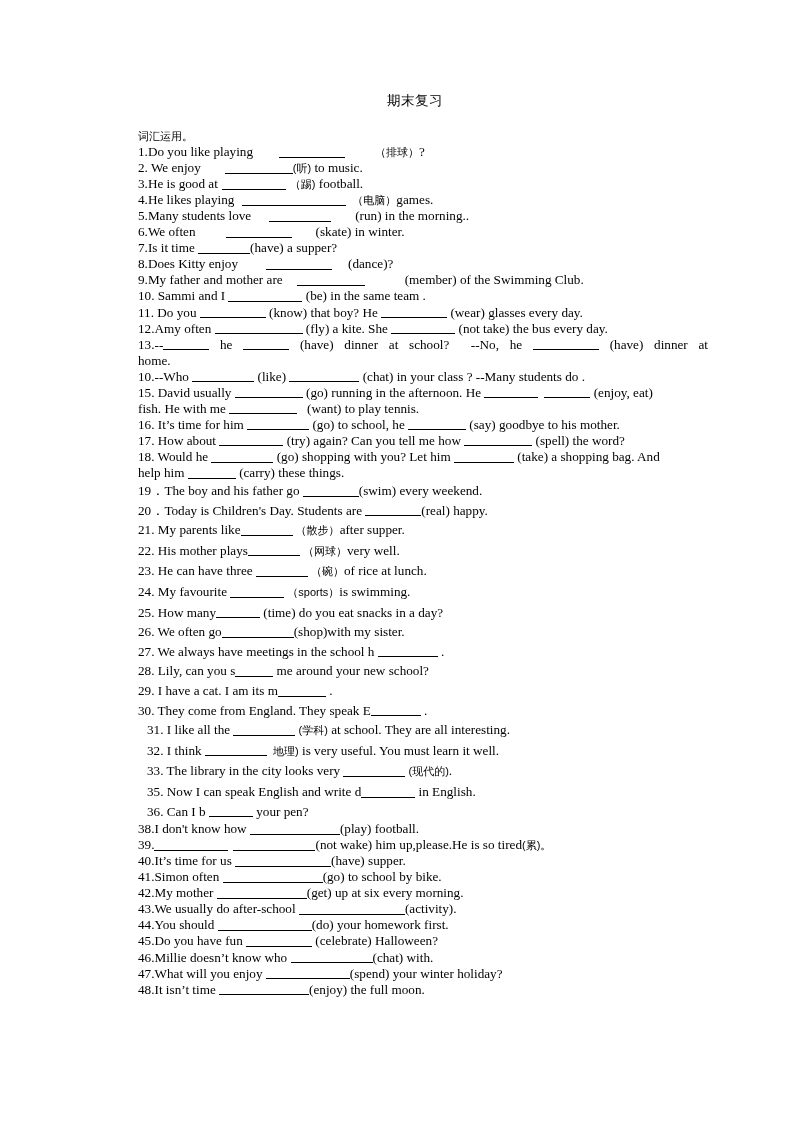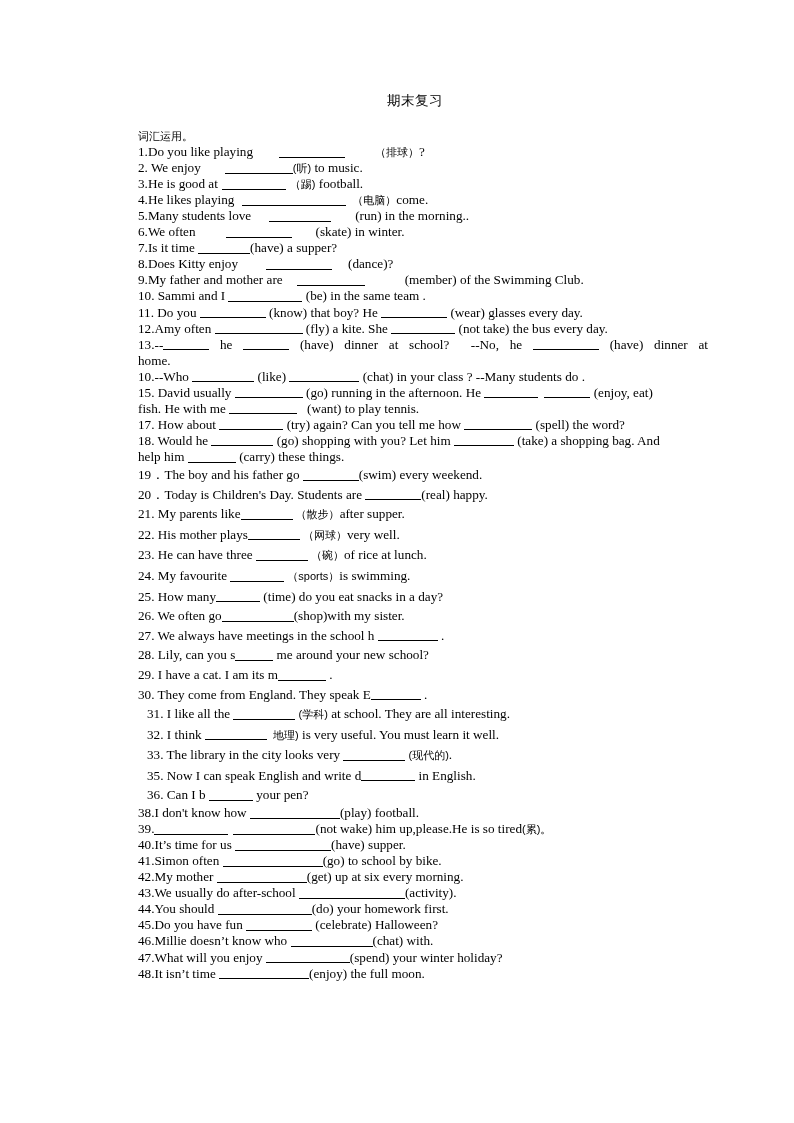"come." span { text: come -> games }
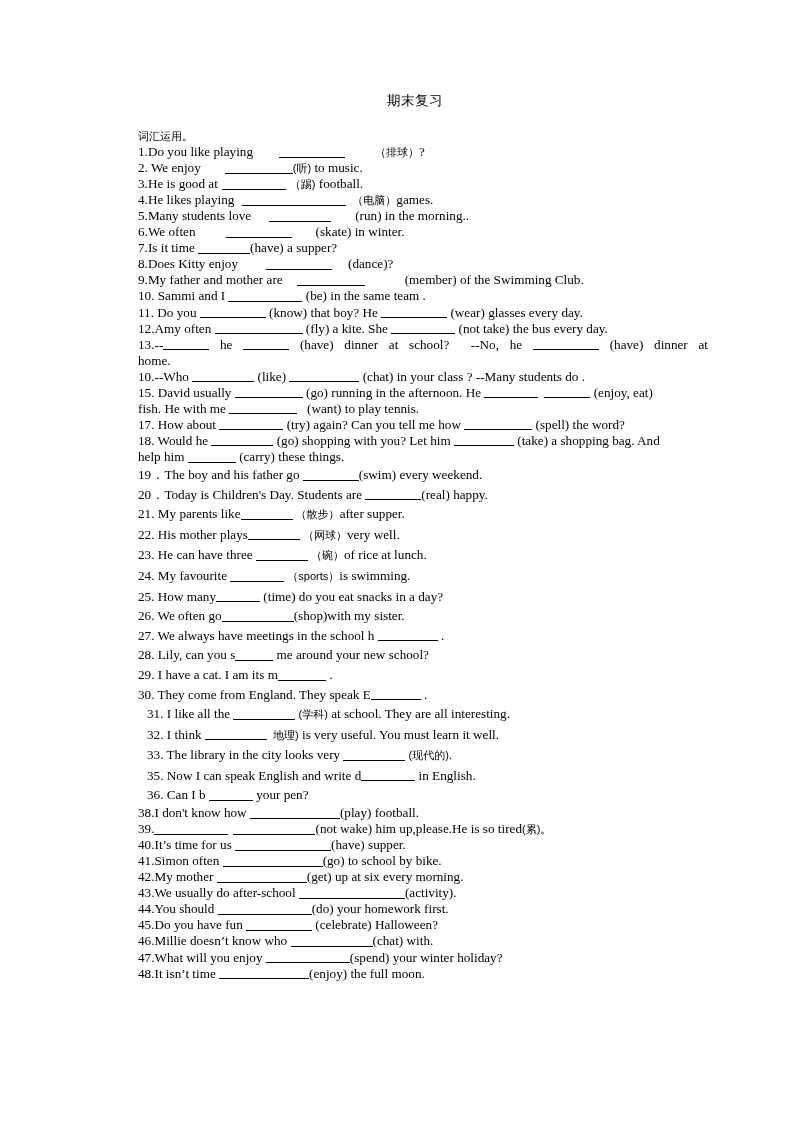"16. It’s time for him" div.ln { html: none -> <div><span>16. It’s time for him </span><span></span><span> (go) to school, he </span><span></span><span> (say) goodbye to his mother.</span></div> }
